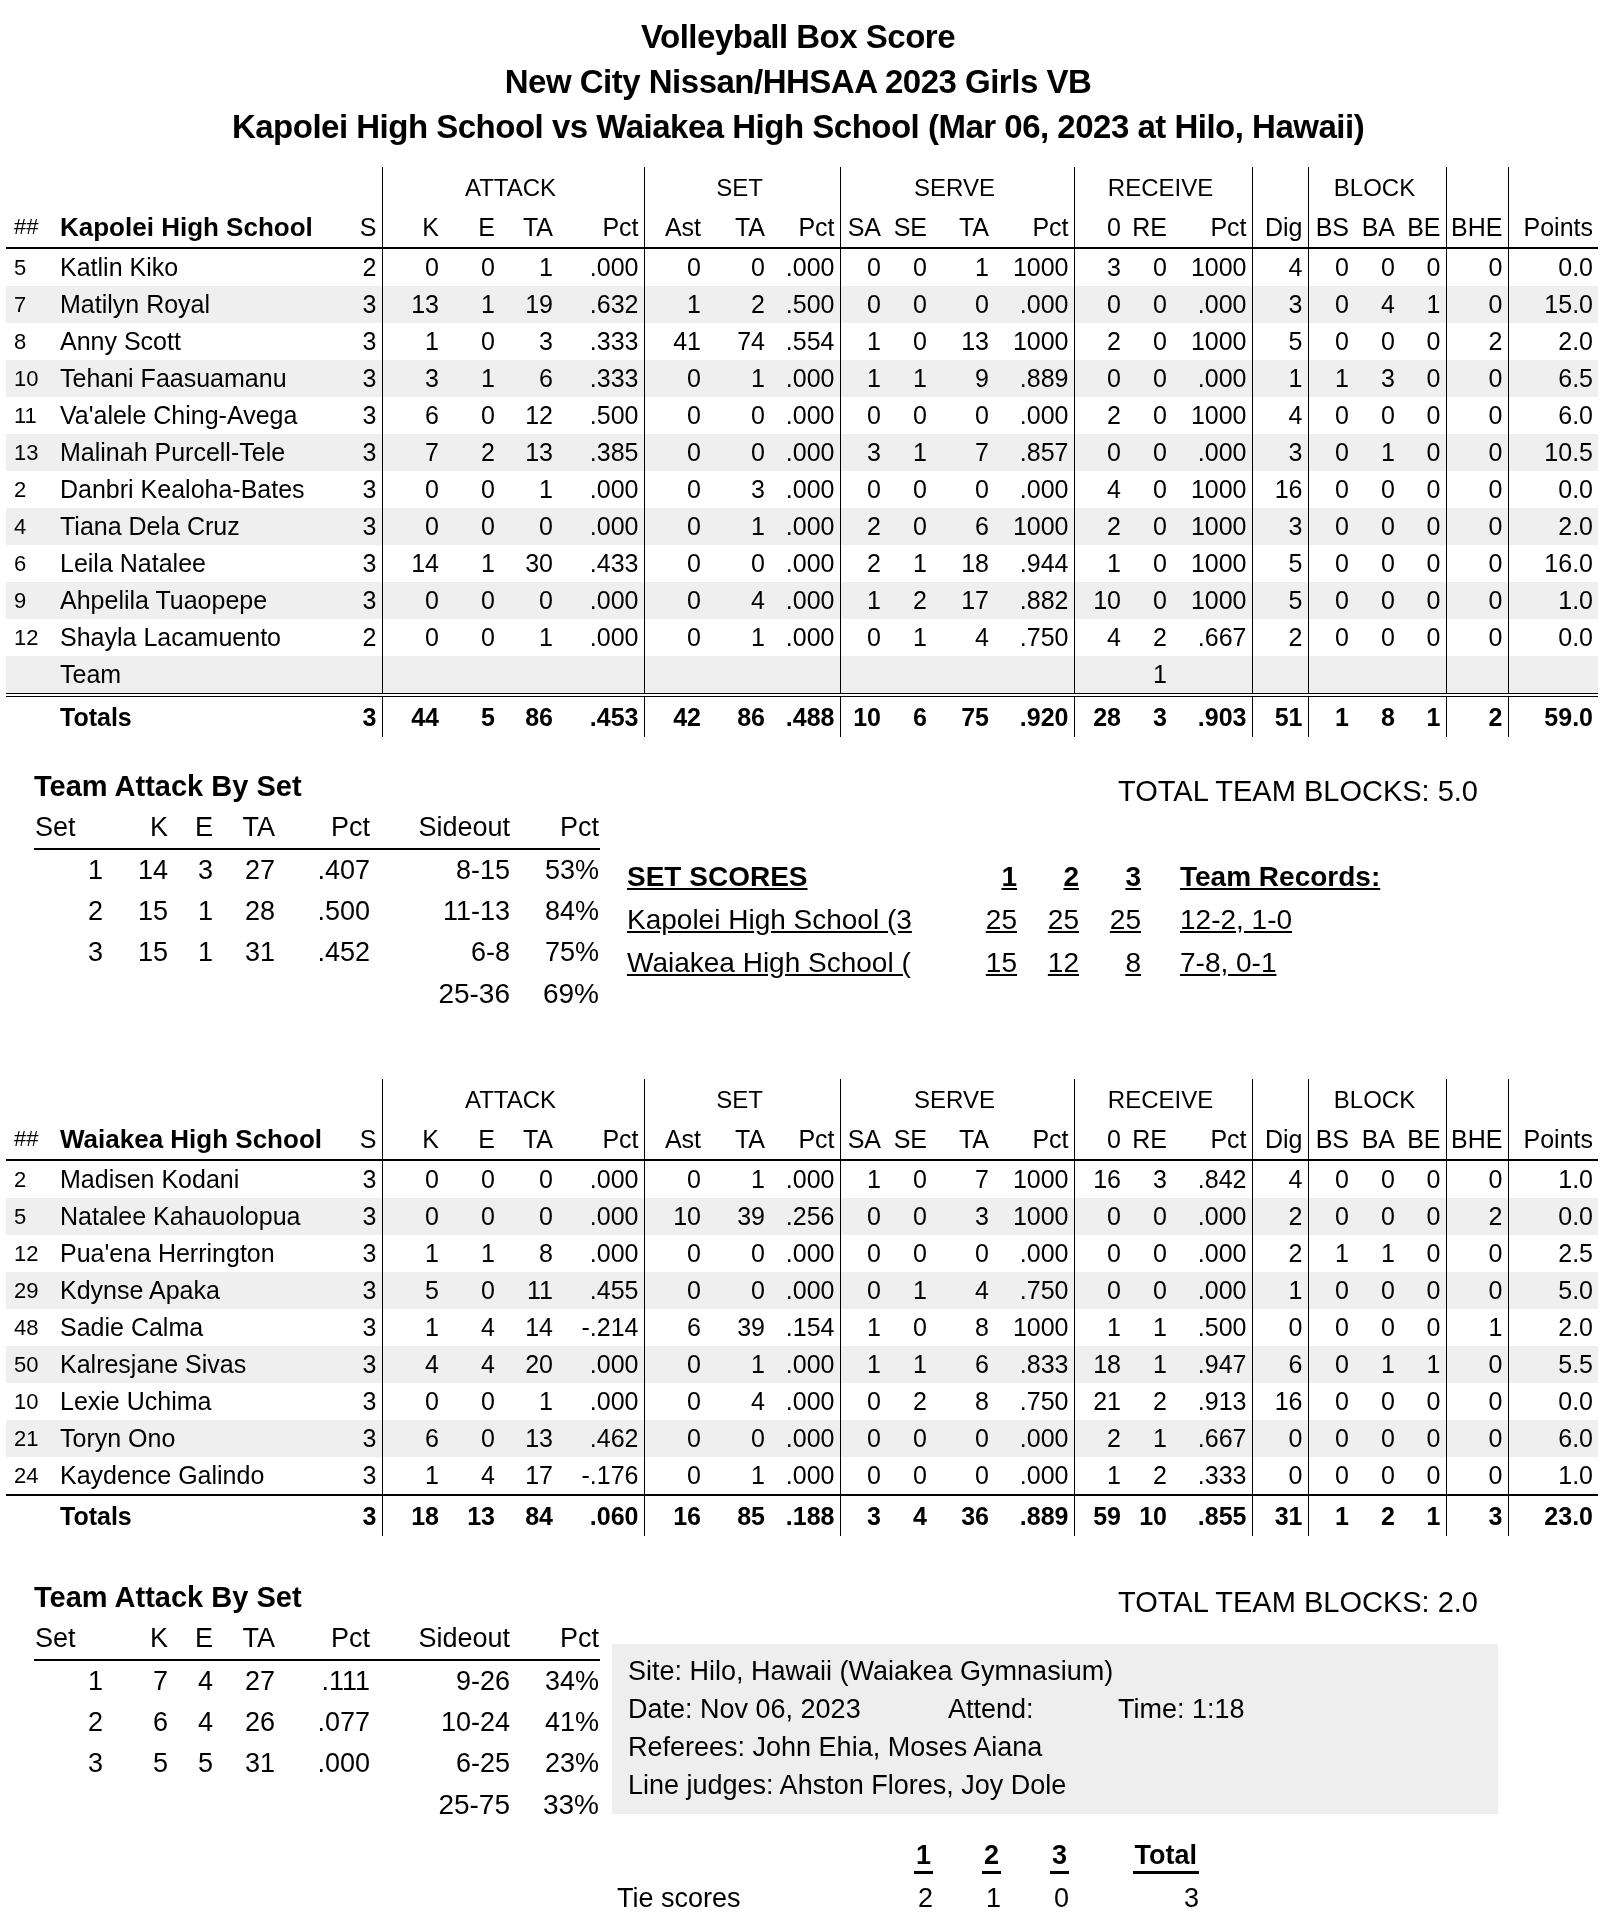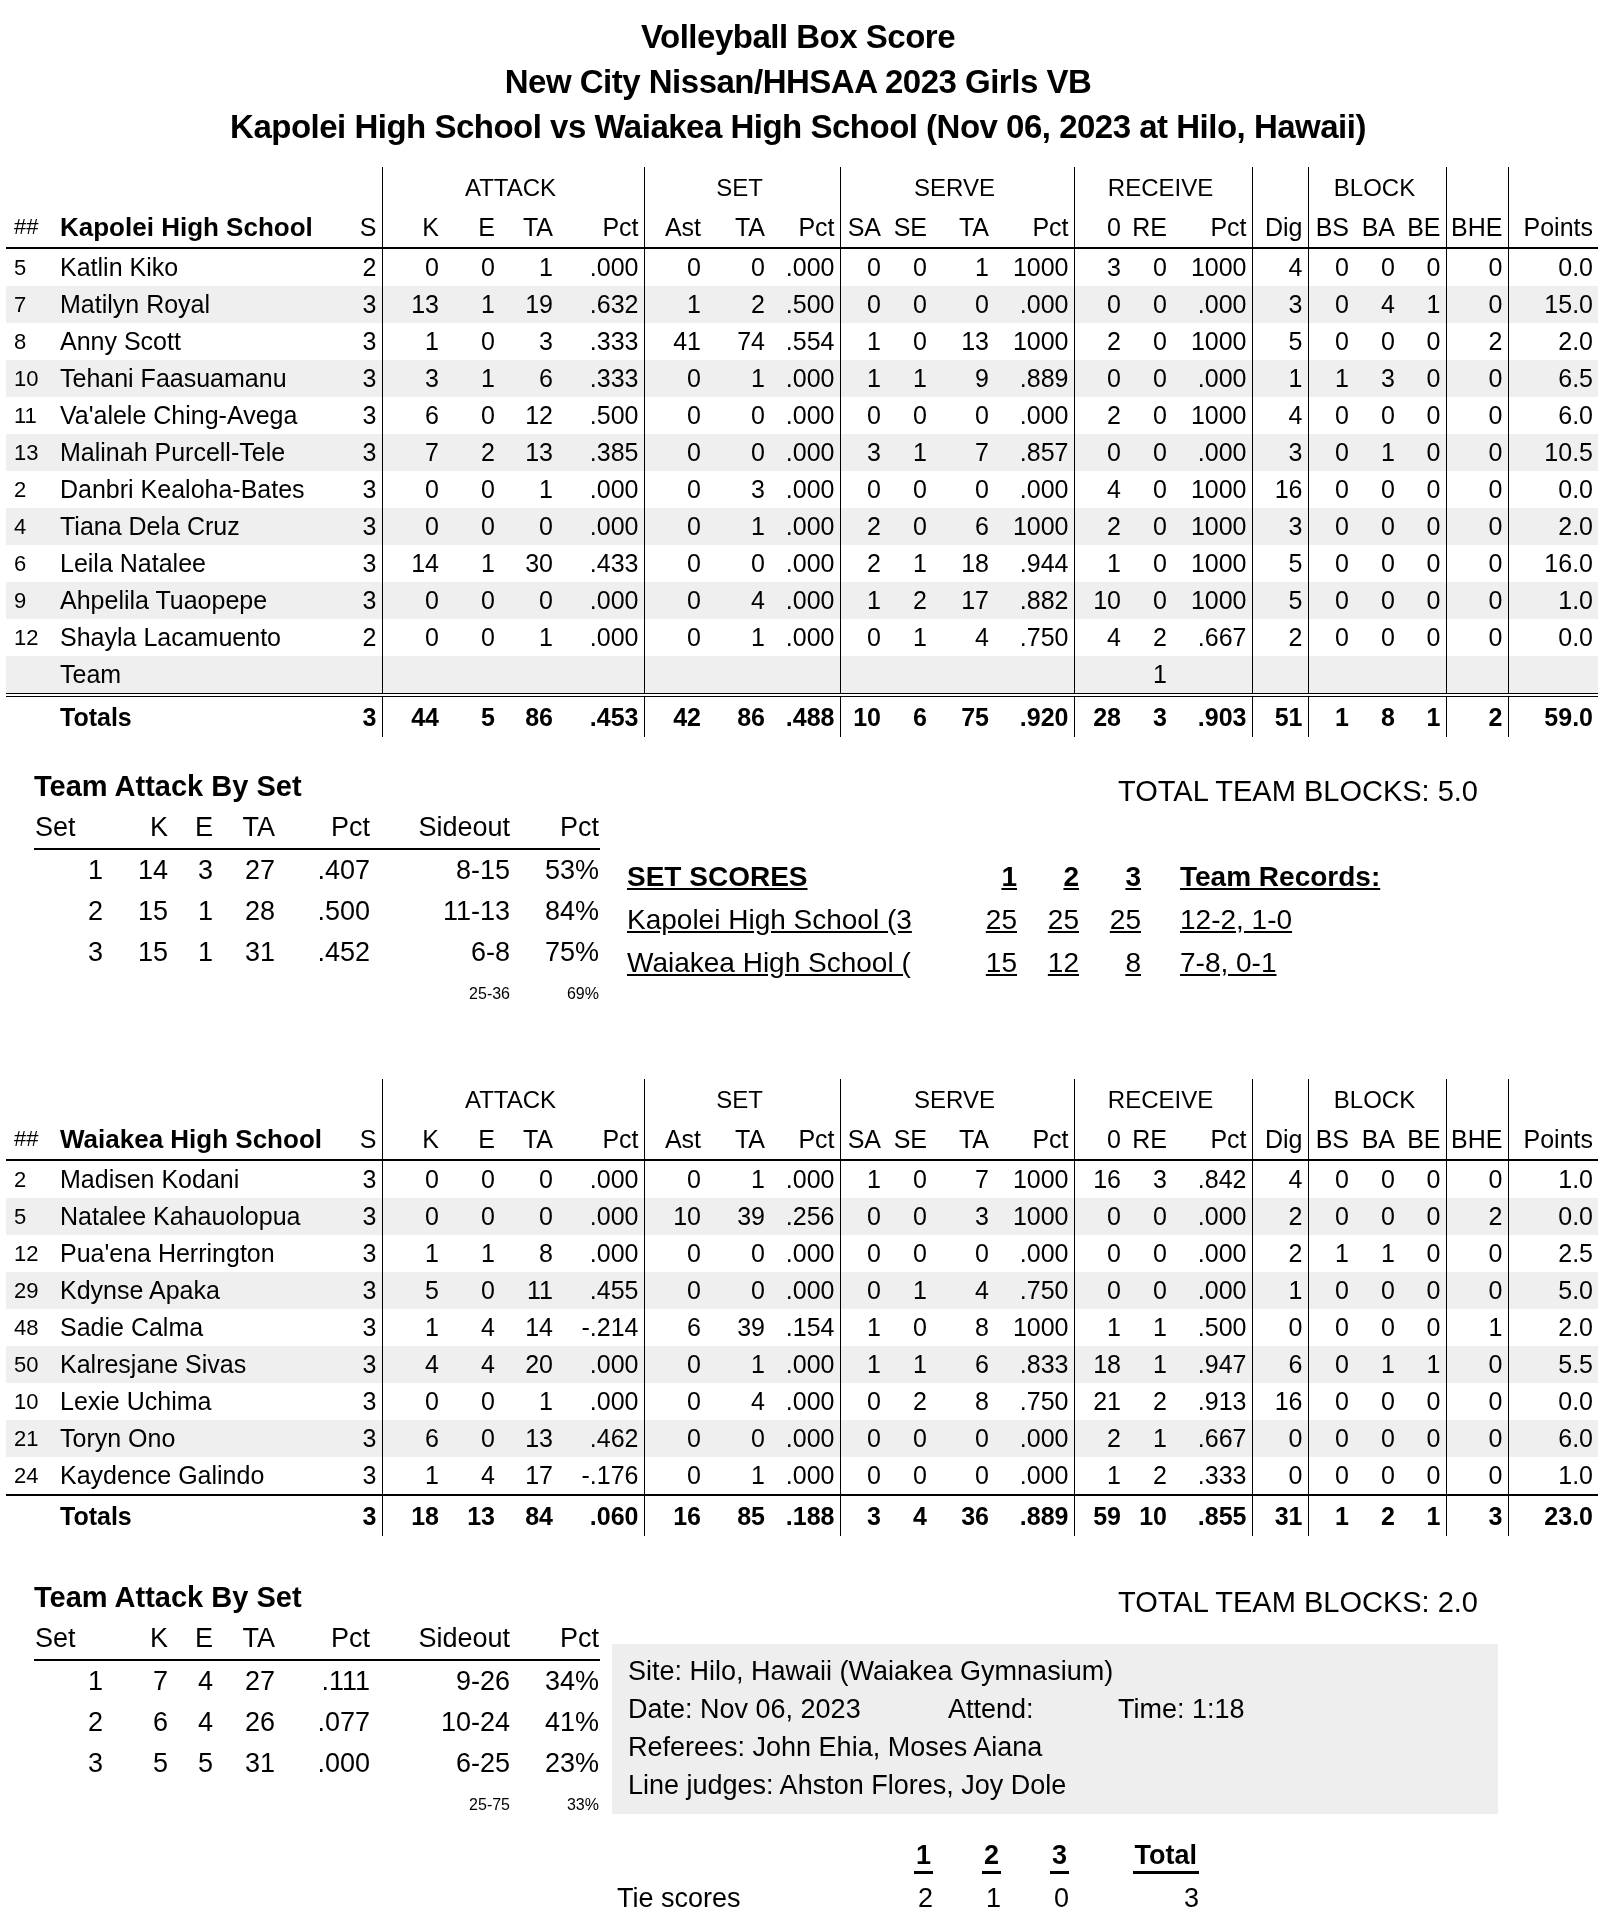"Kapolei High School vs Waiakea" div { text: Nov -> Mar }
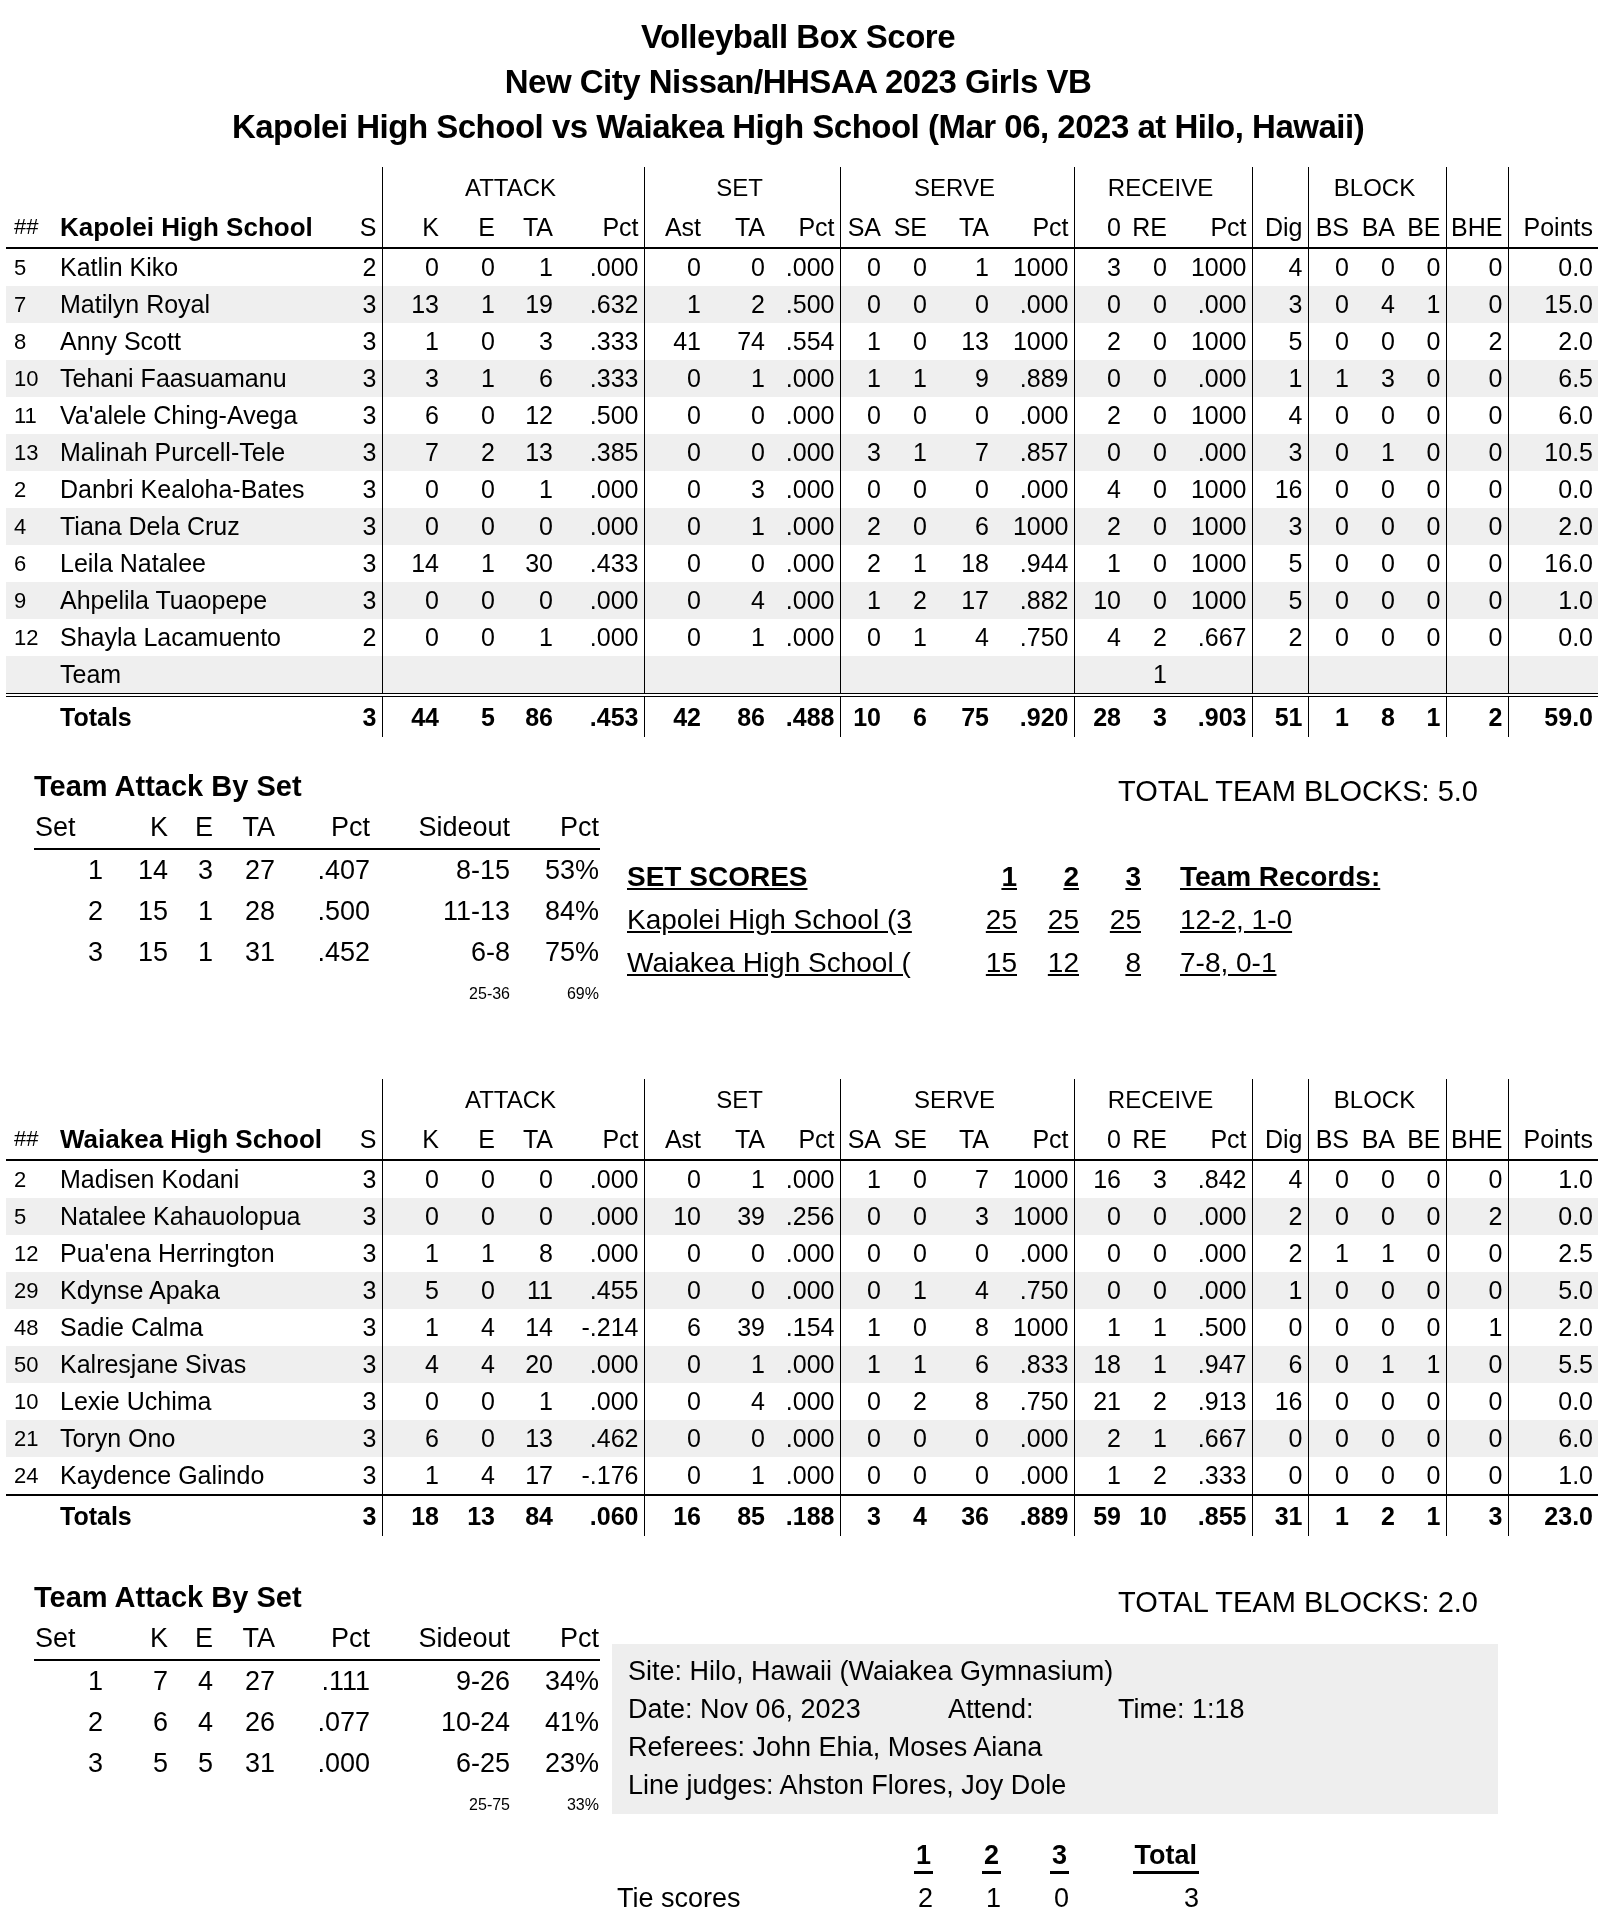"25-36" .ta-table tr.ta-total td { font-size: 16px -> 28px }
